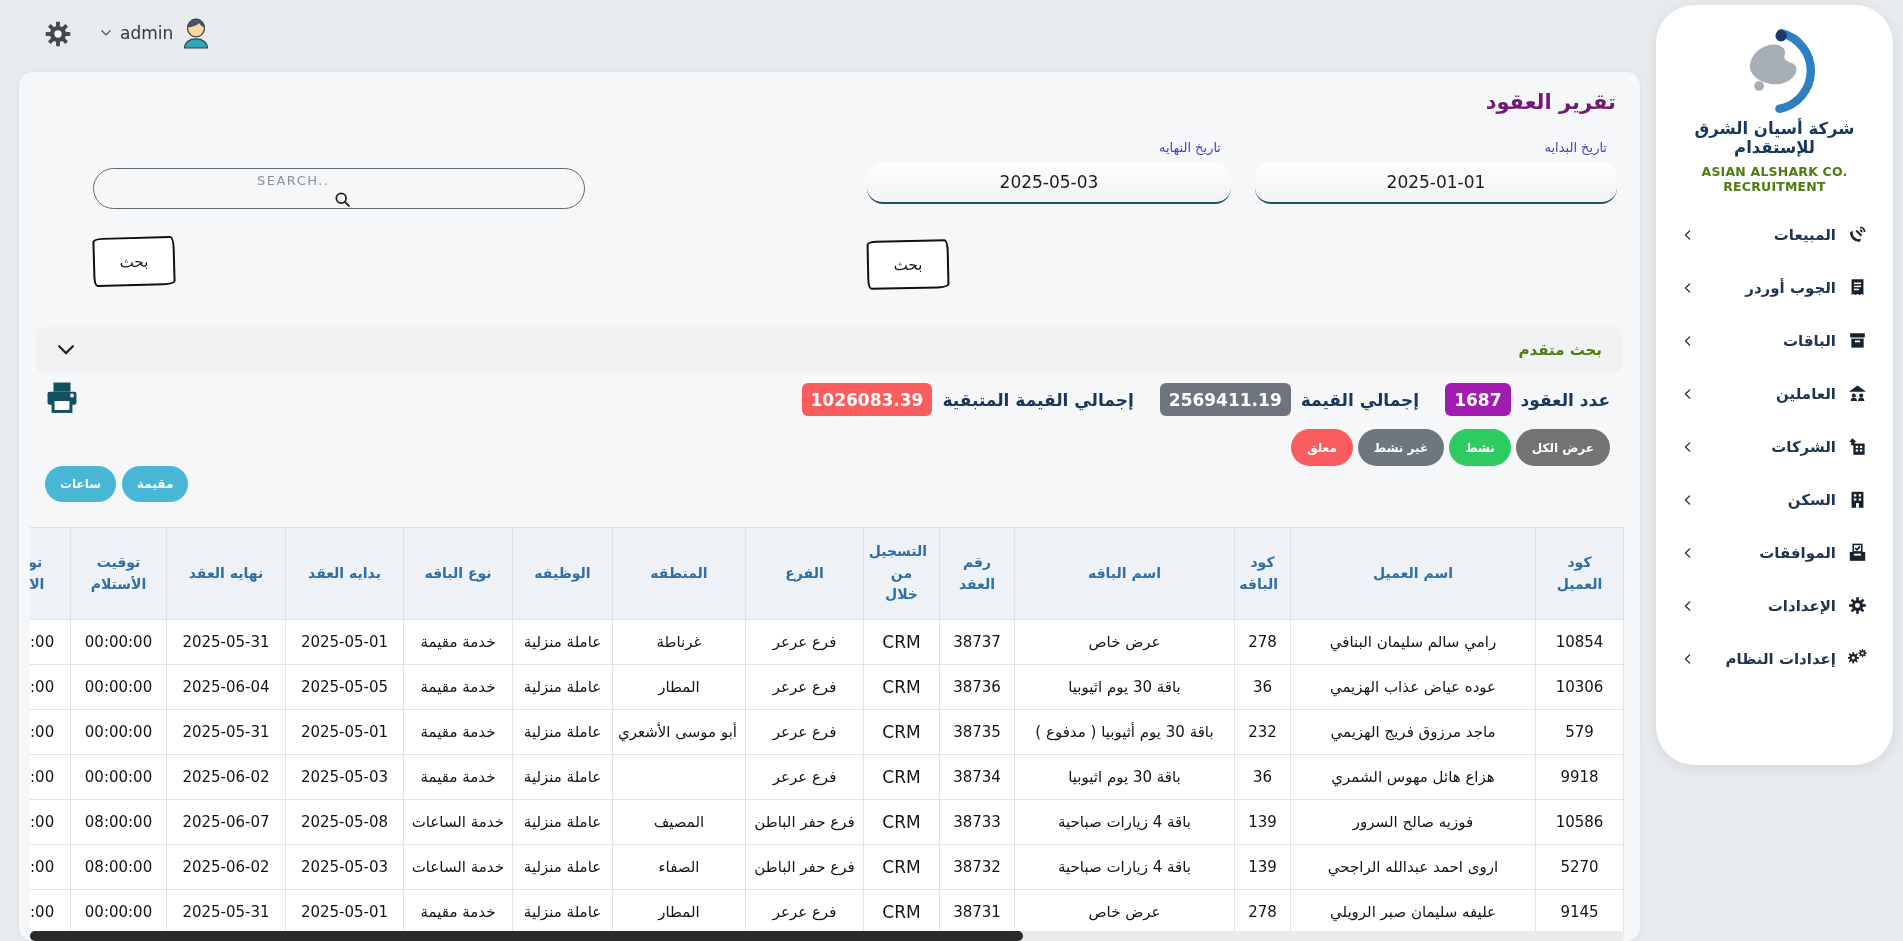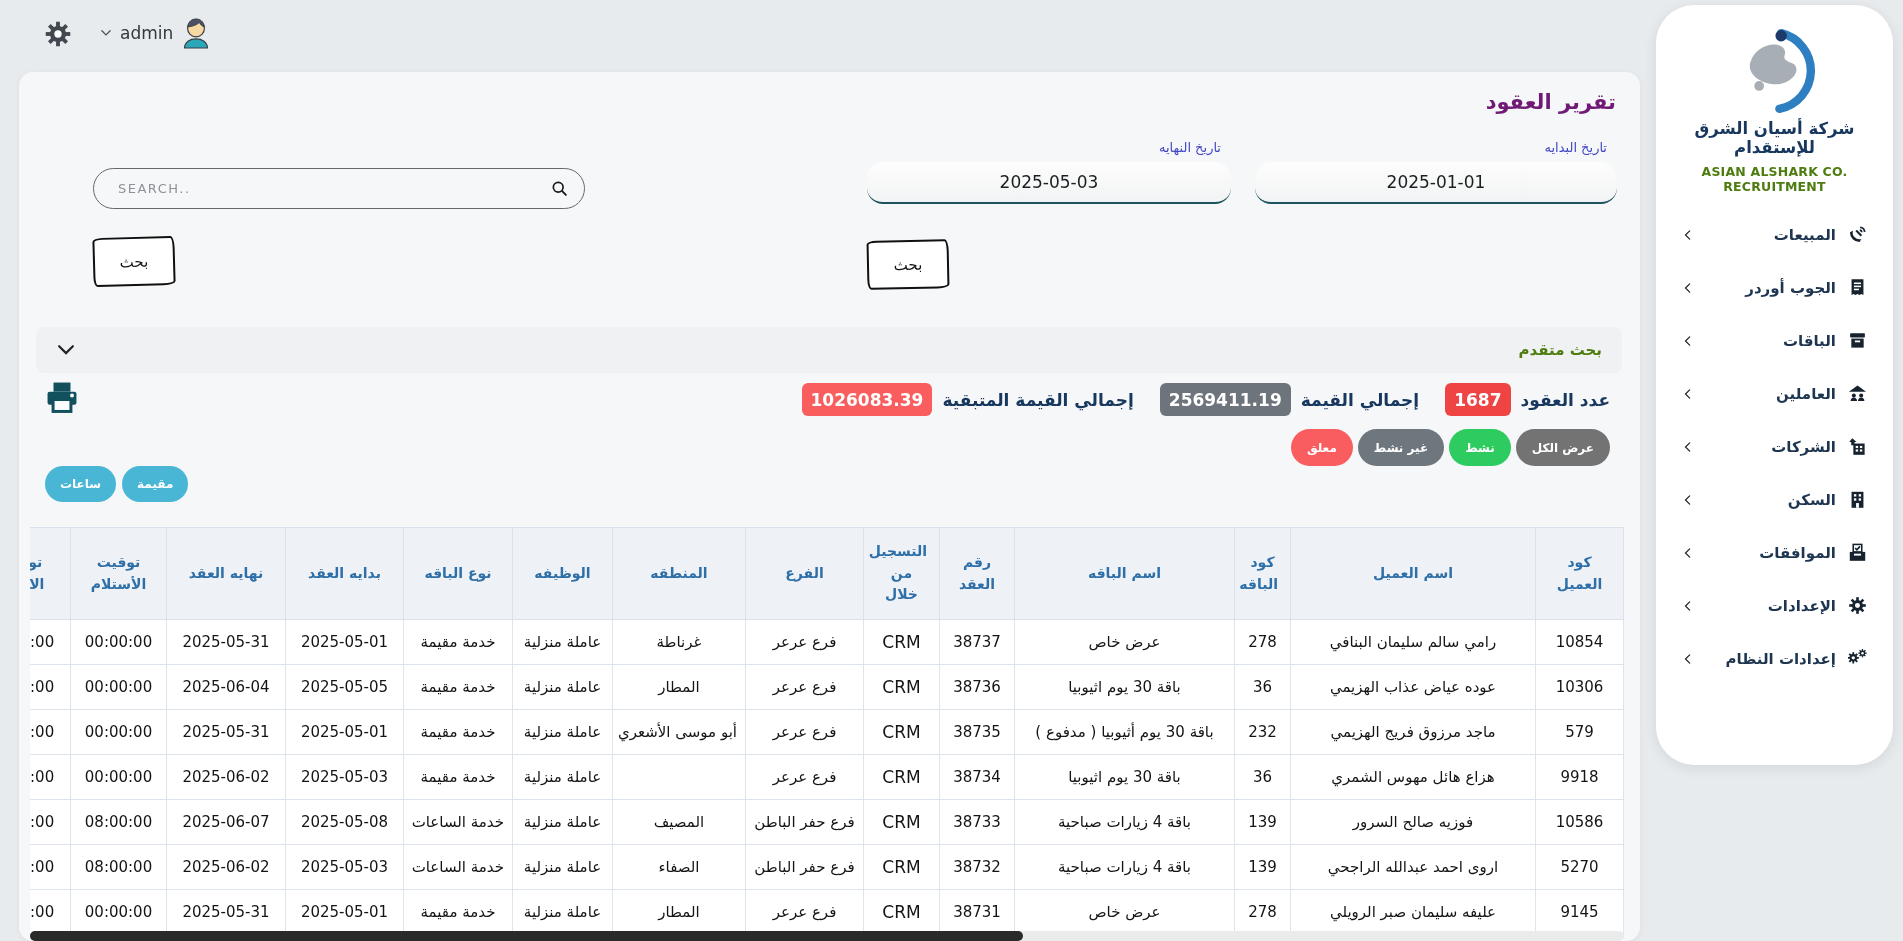"SEARCH.." .search-pill { flex-direction: none -> column }
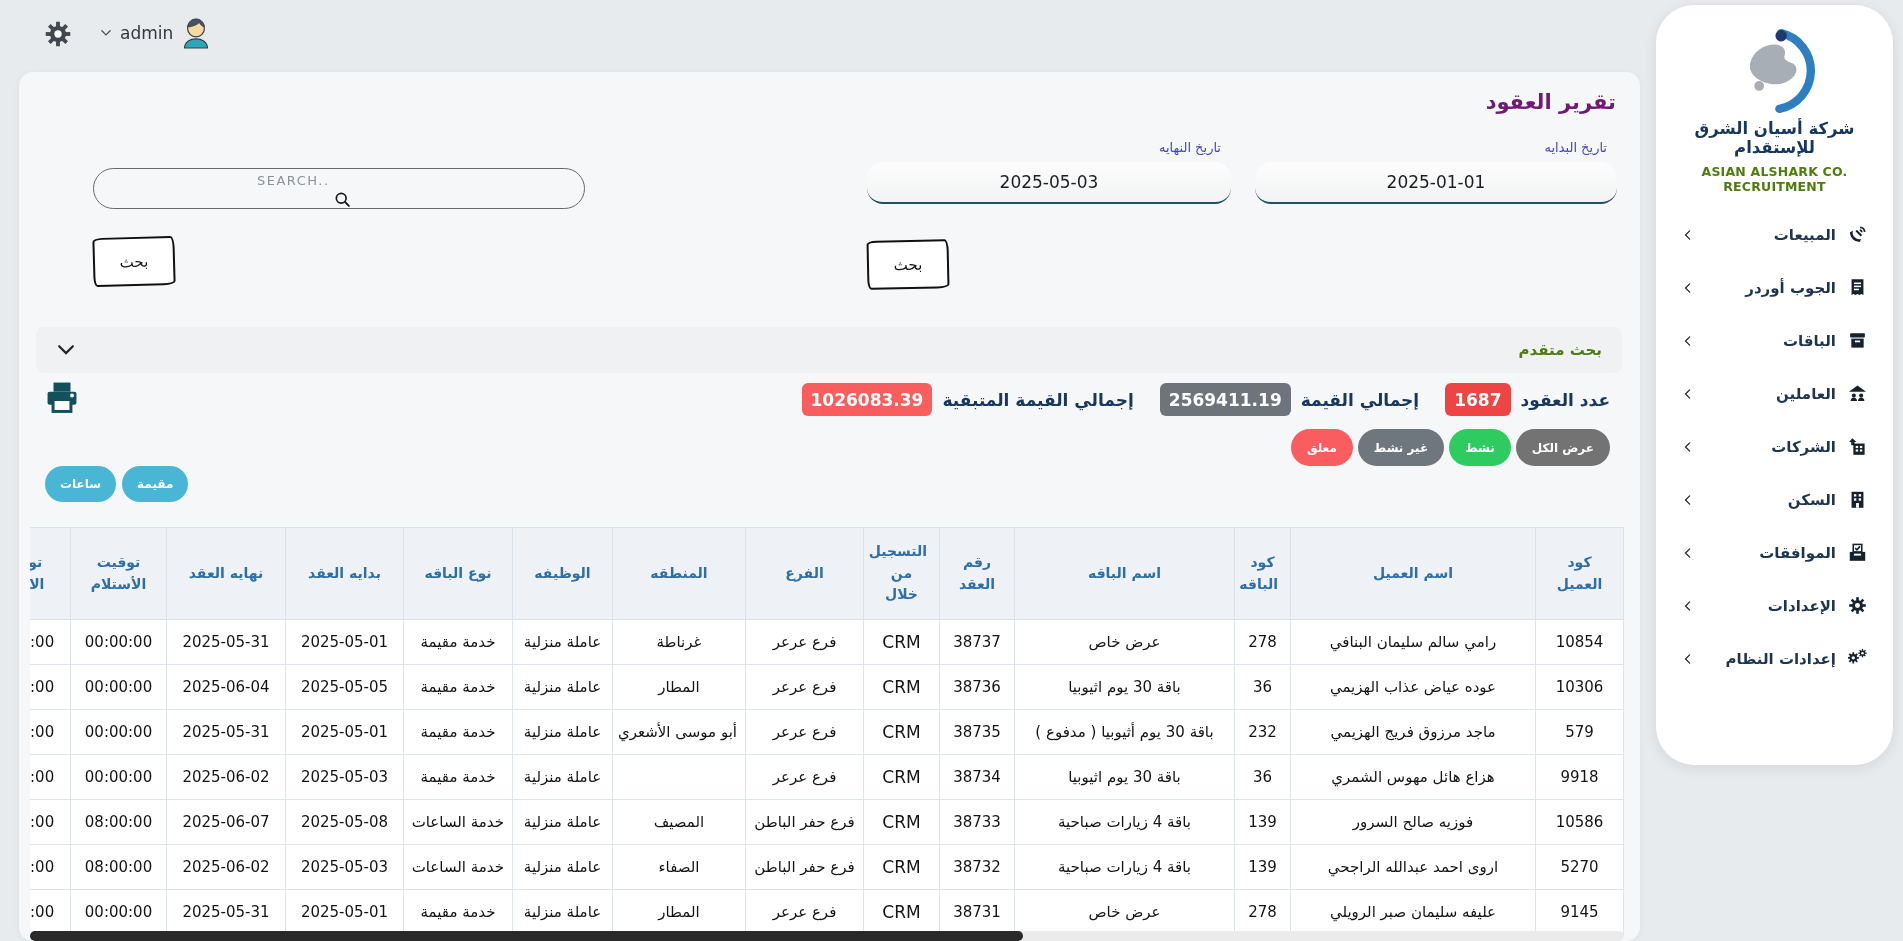"1687" span.stat-badge { background: #ef4444 -> #a21caf }
